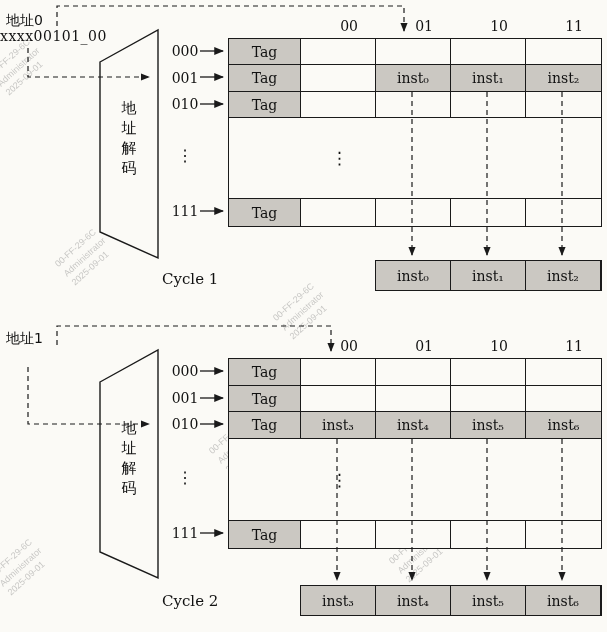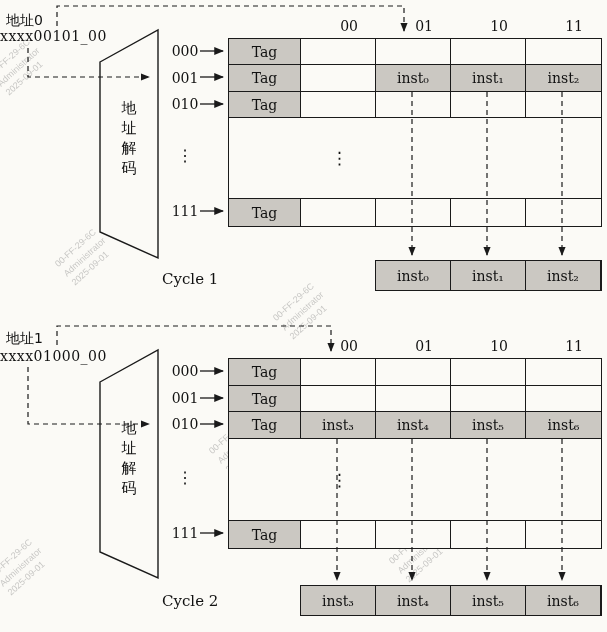"xxxx01000_00" div.addr-value { html: <div>xxxx01000_00</div> -> none }
